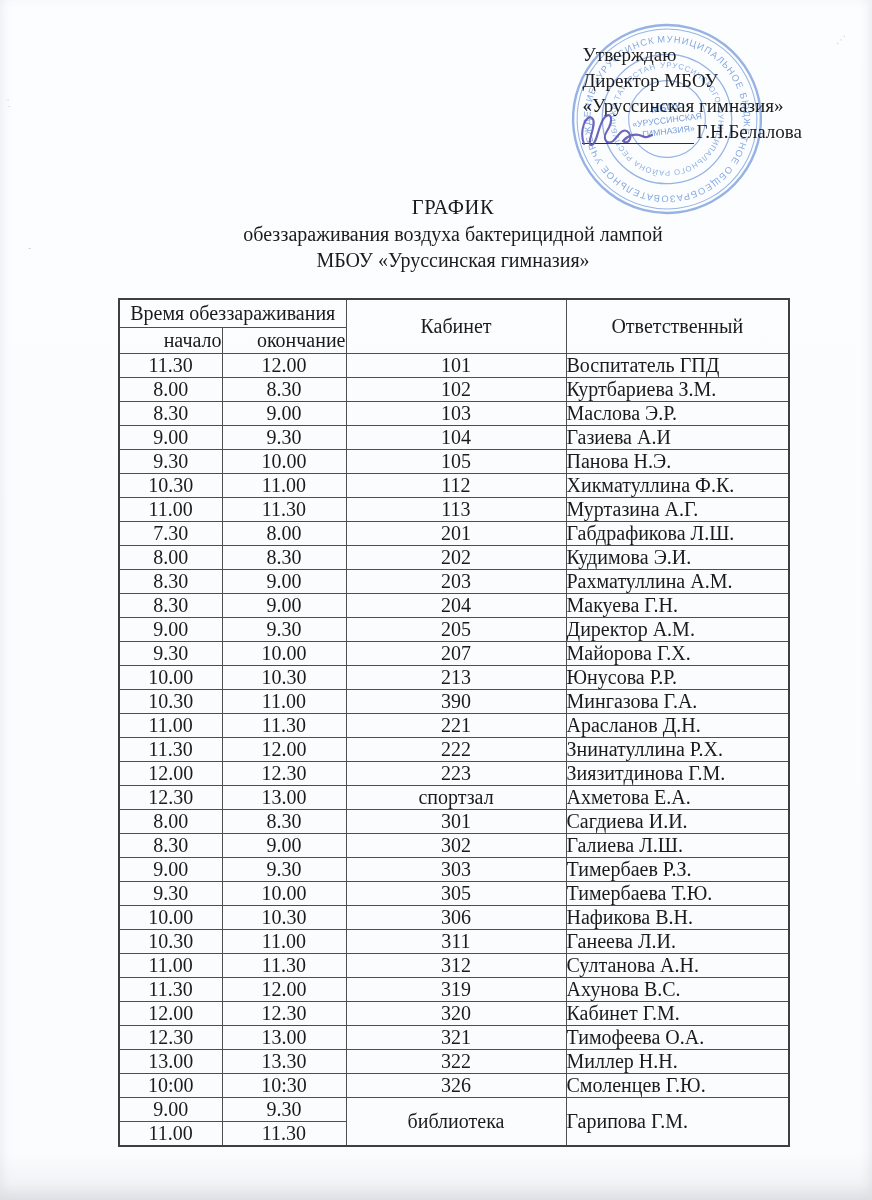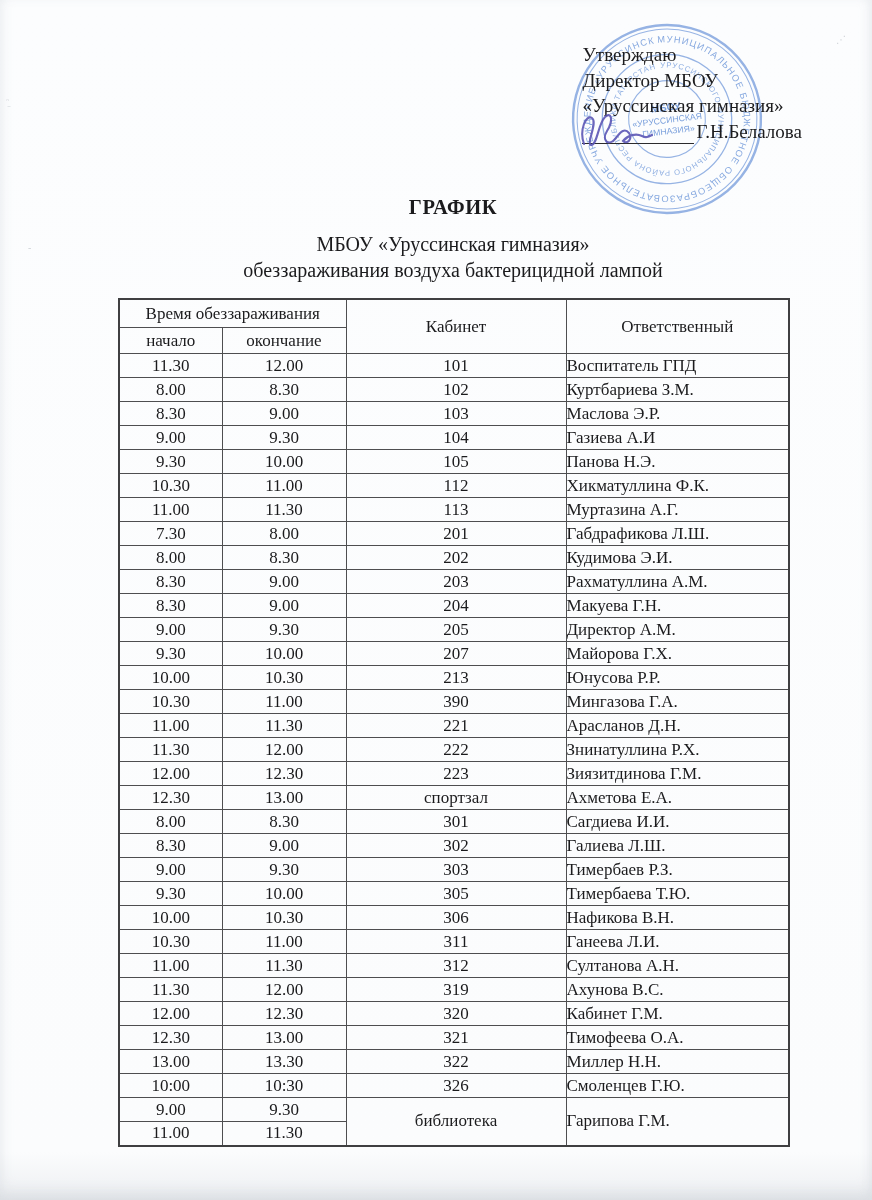"ГРАФИК" .title .t1 { font-weight: bold -> normal; margin-bottom: 11px -> 1px }
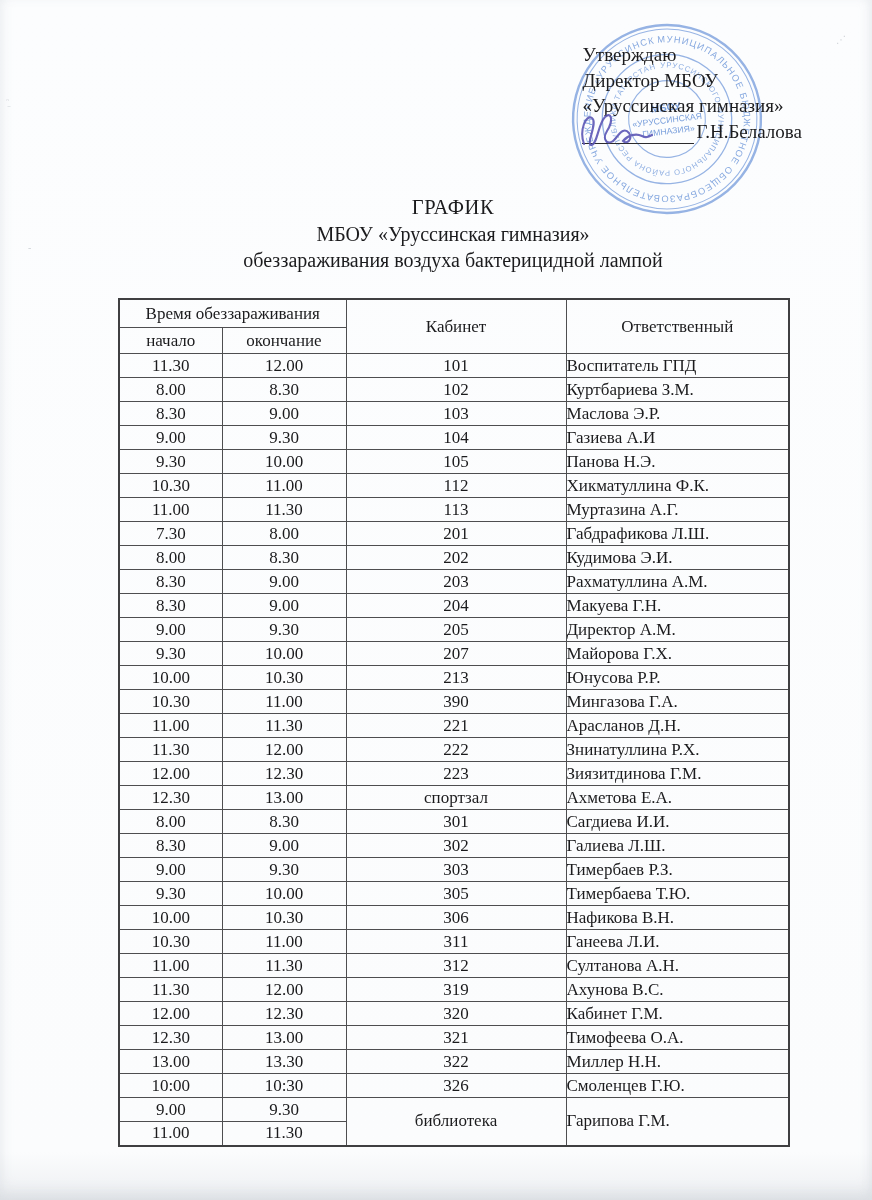"МБОУ «Уруссинская гимназия»" div { order: before "обеззараживания воздуха бактерицидной" -> after "обеззараживания воздуха бактерицидной" }
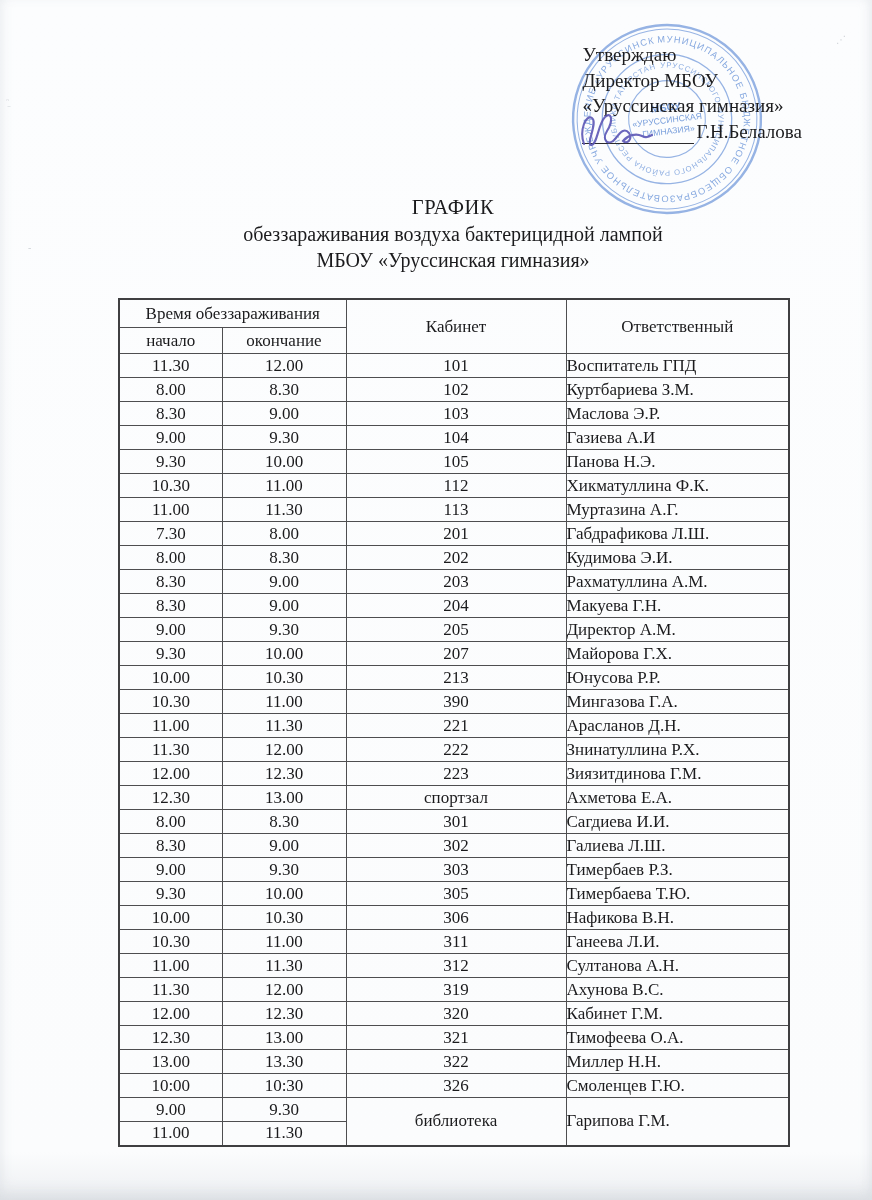"Время обеззараживания" table.sched { font-size: 17px -> 20px }
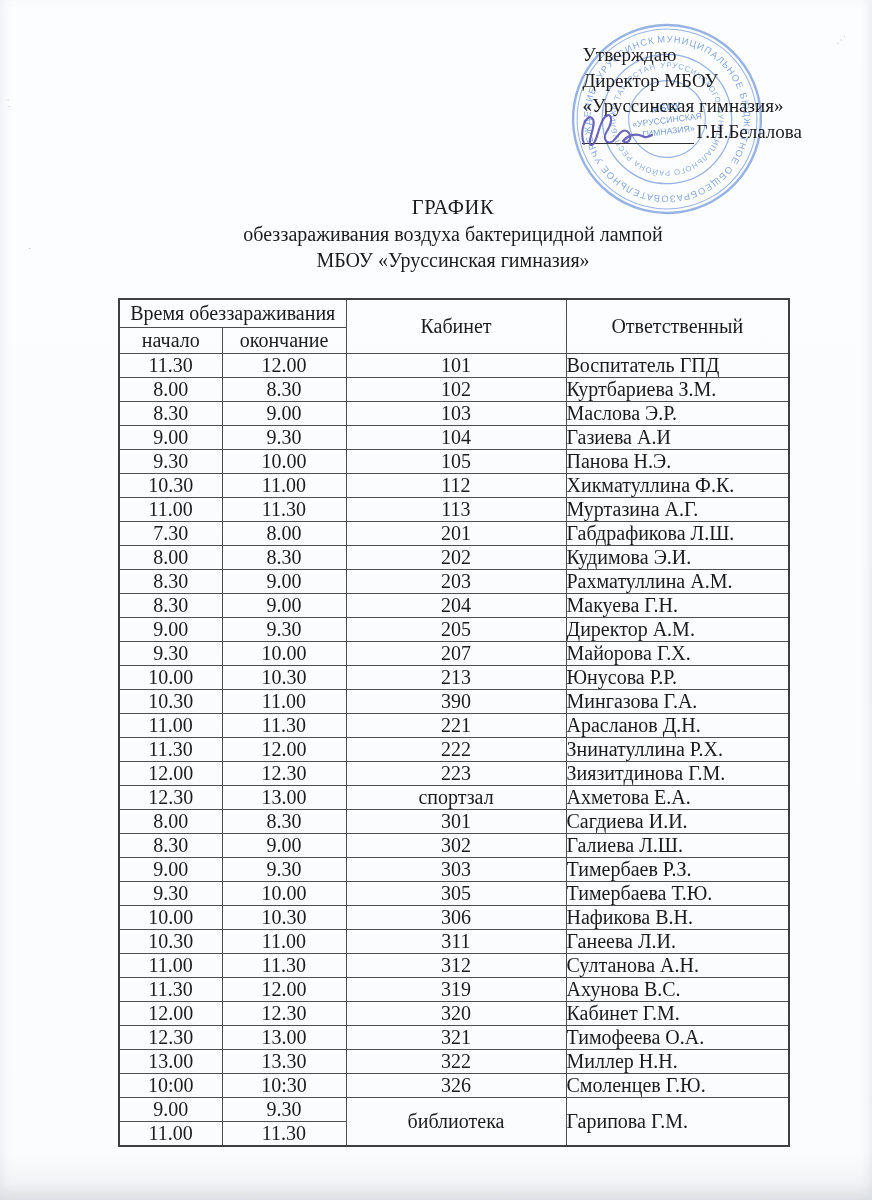"начало" .sched thead tr.h2 th { text-align: center -> right }
